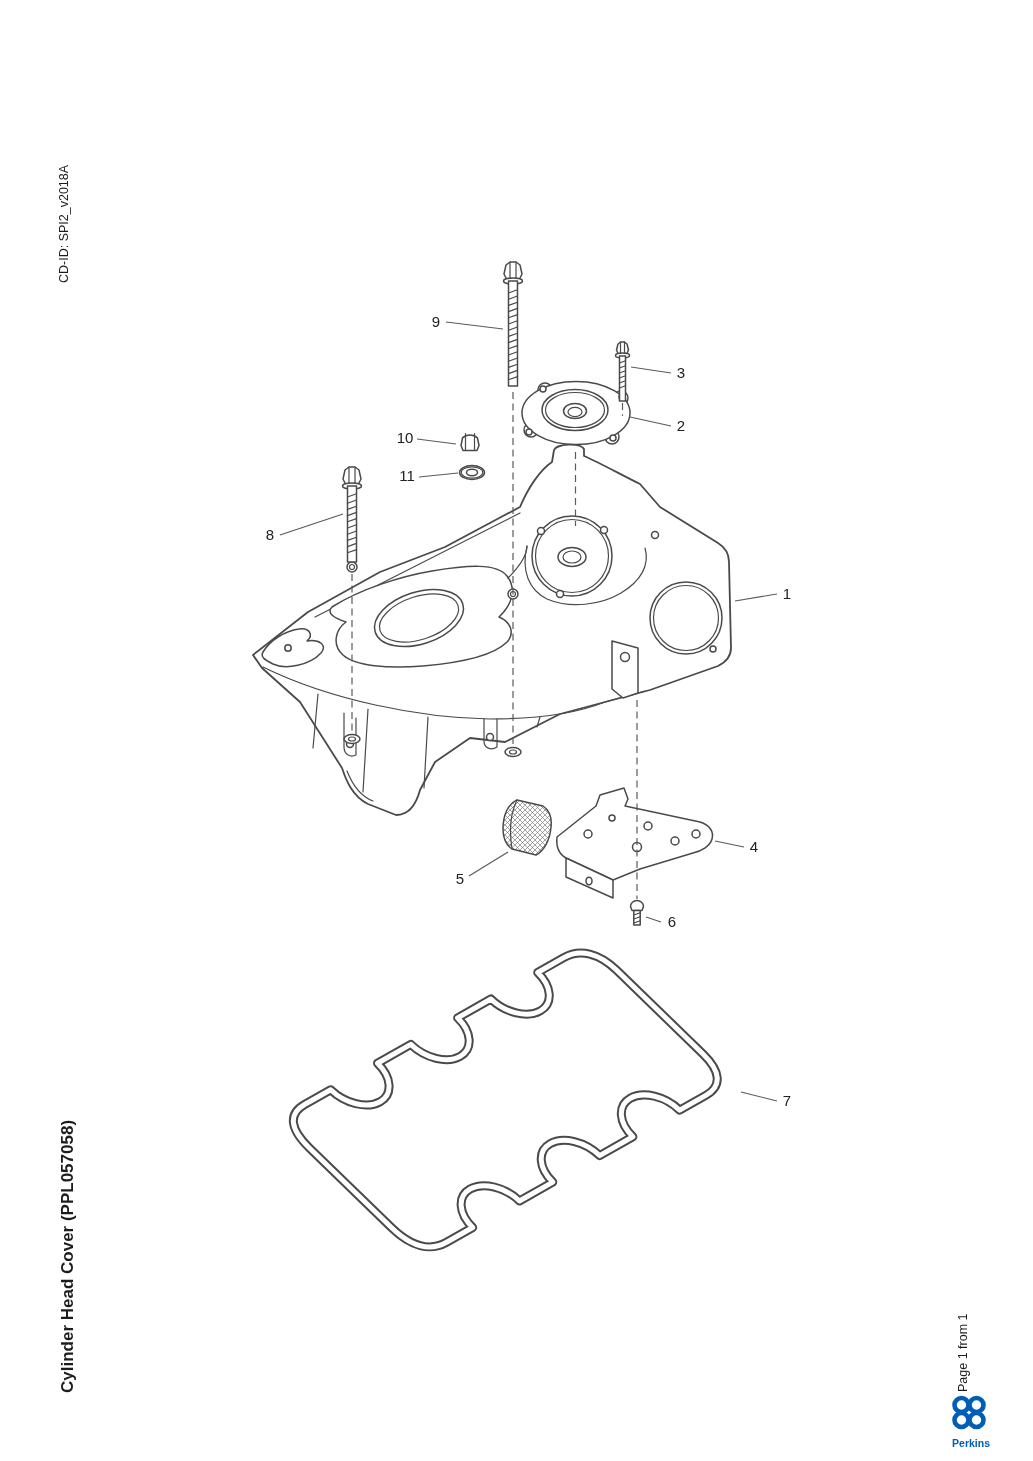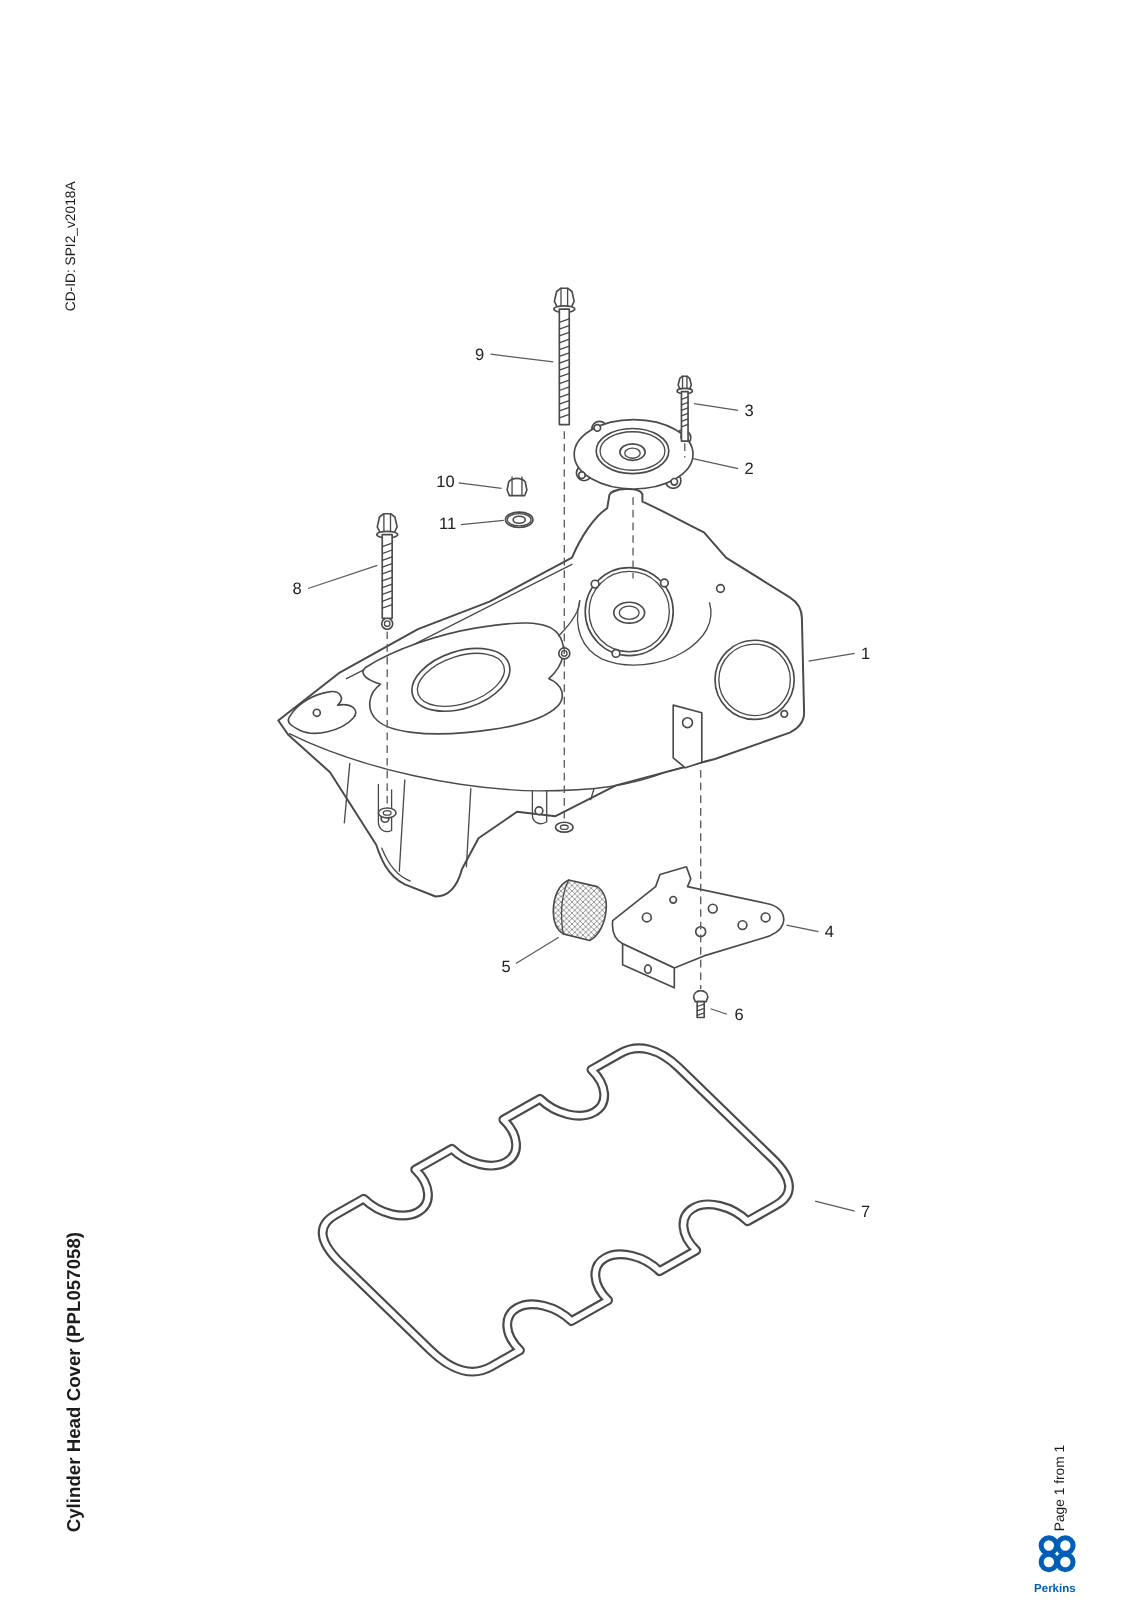"Perkins" .logo { text-align: left -> right }
